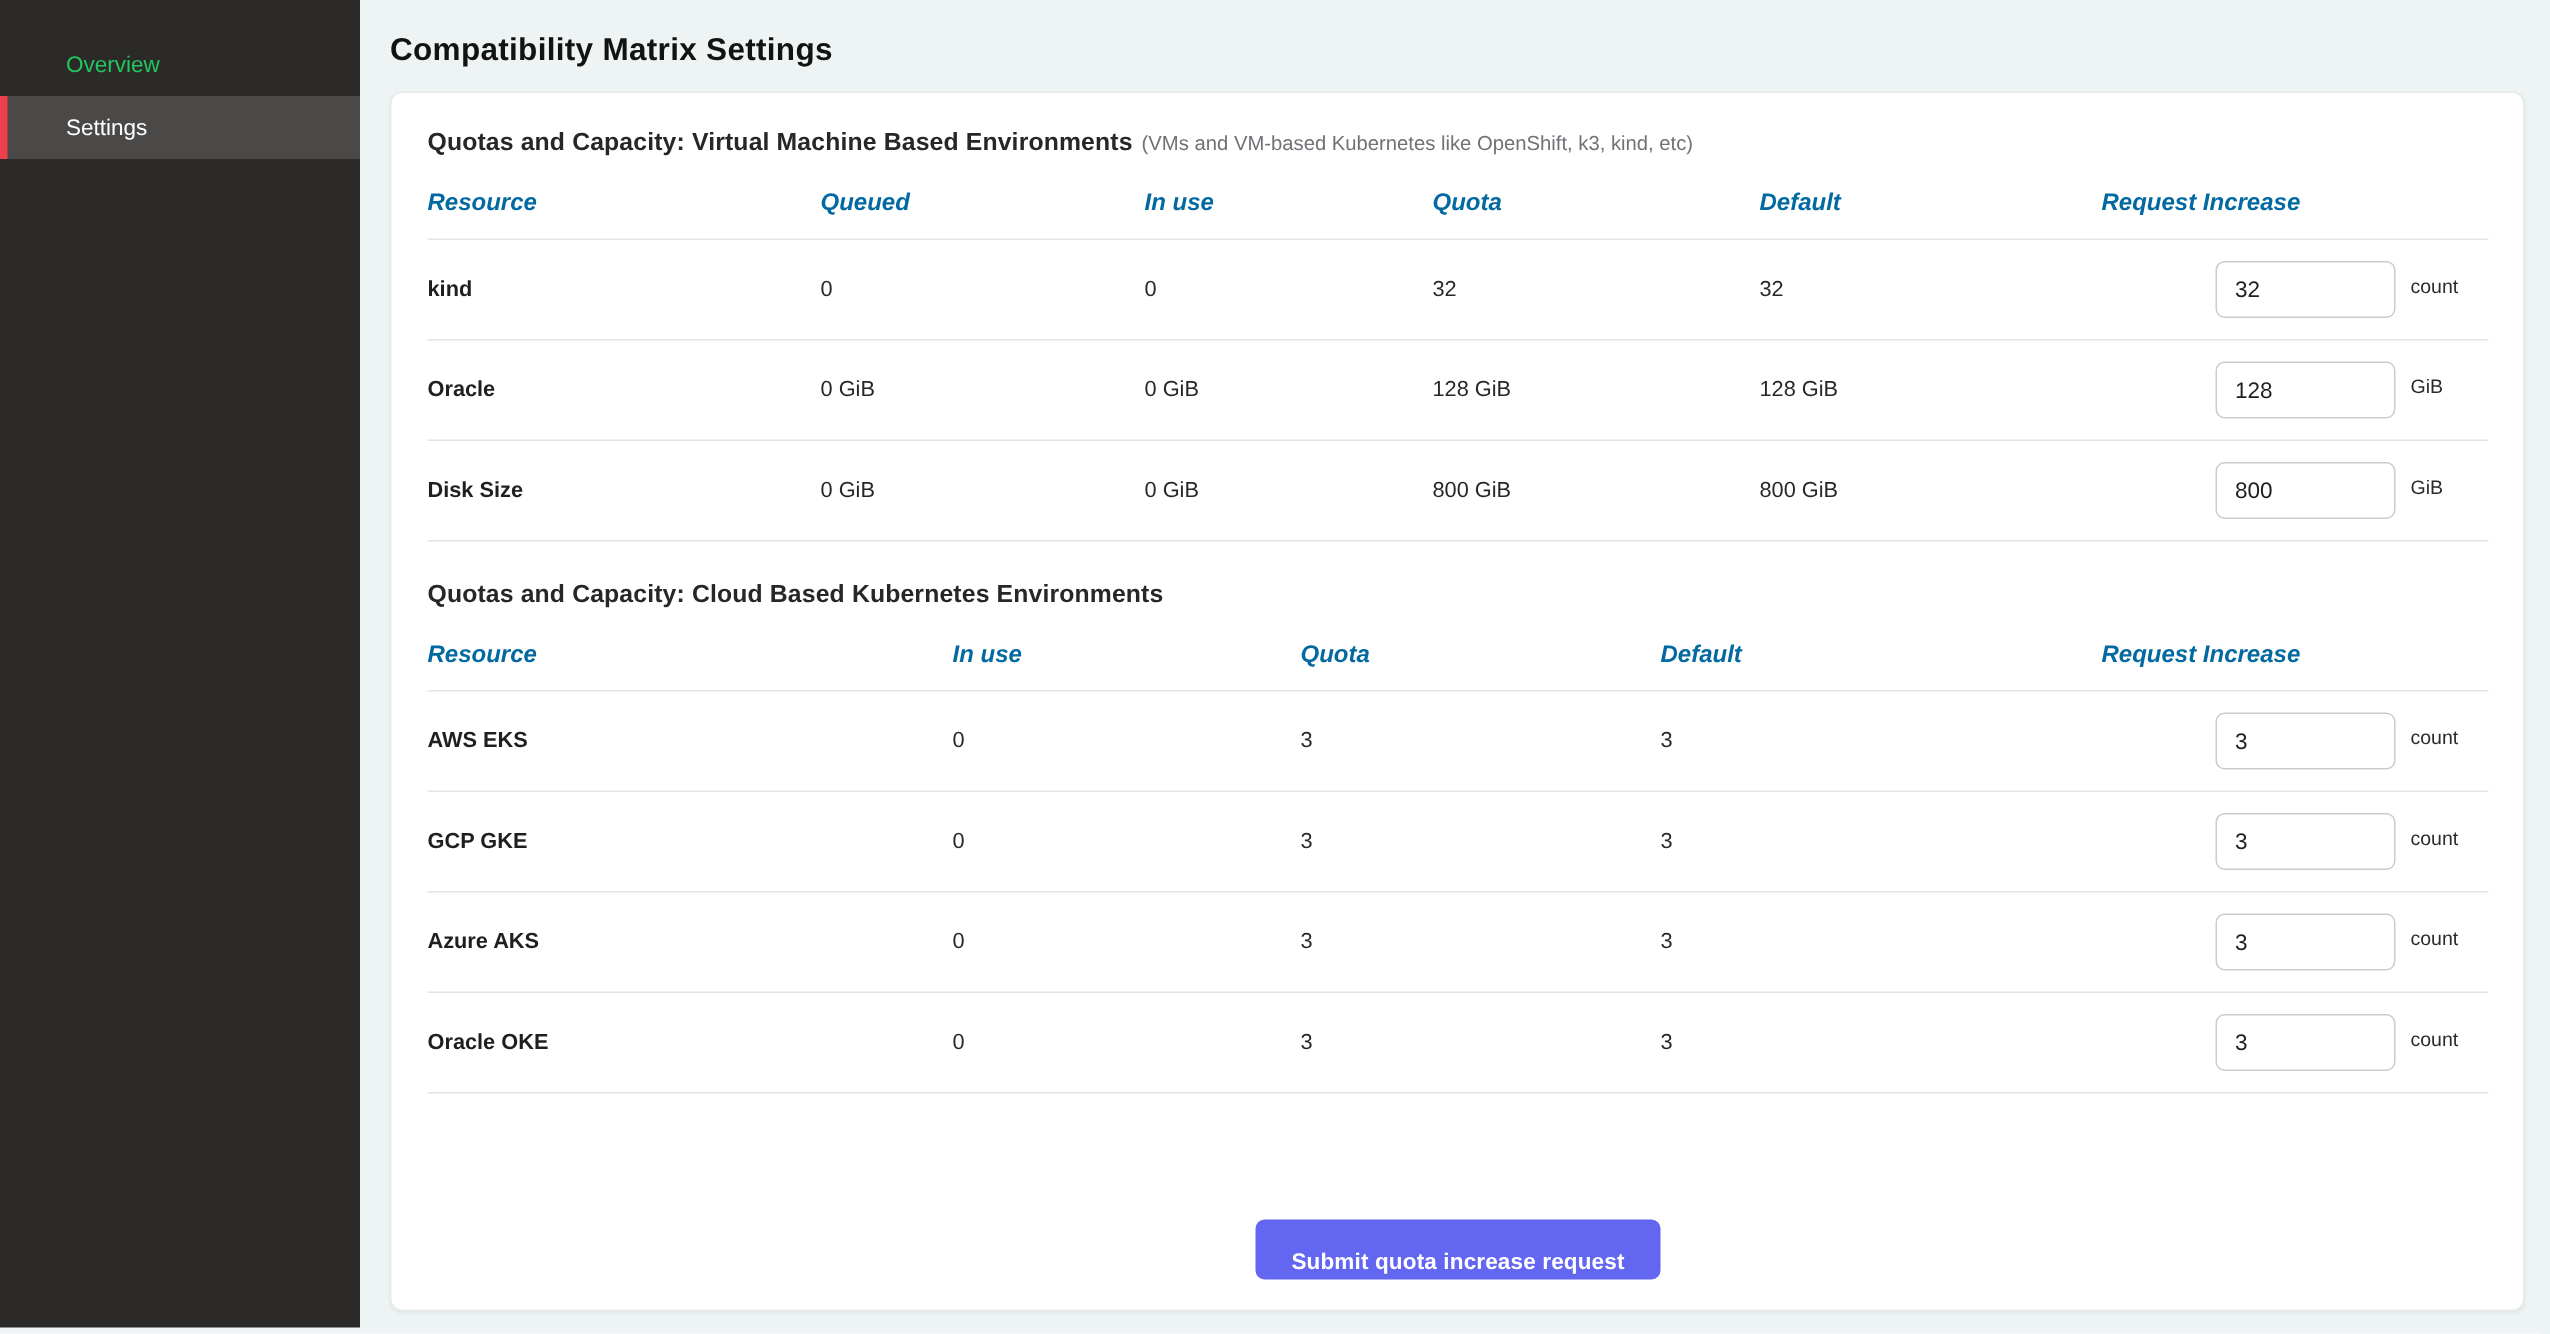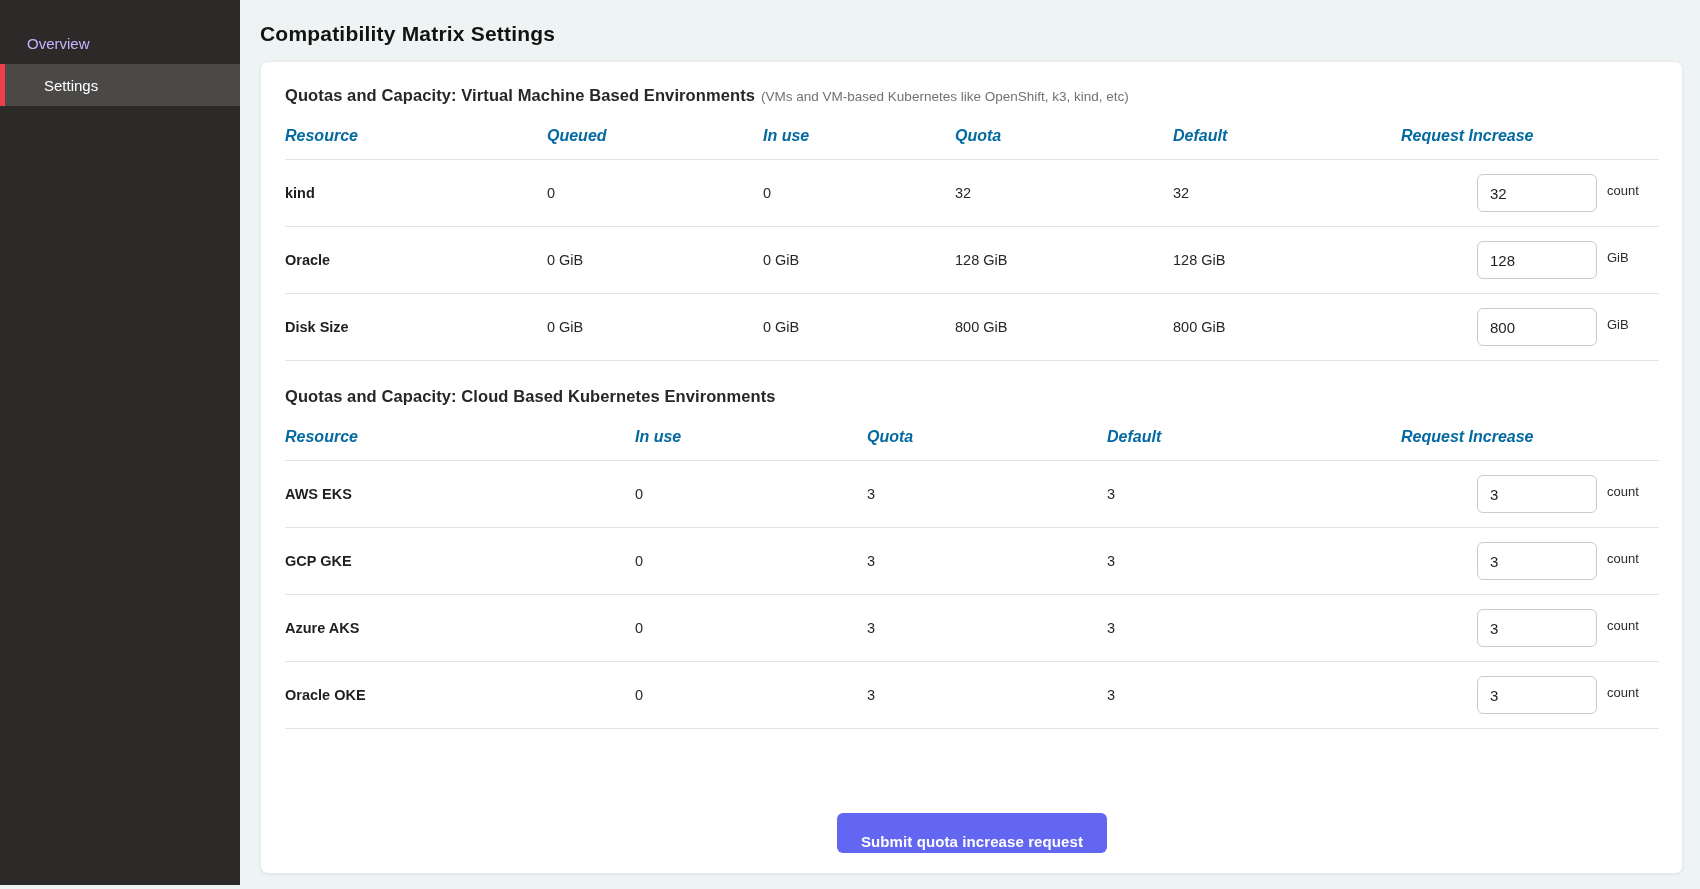"Overview" .nav-item { color: #c4b5fd -> #22c55e; padding-left: 27px -> 44px }
